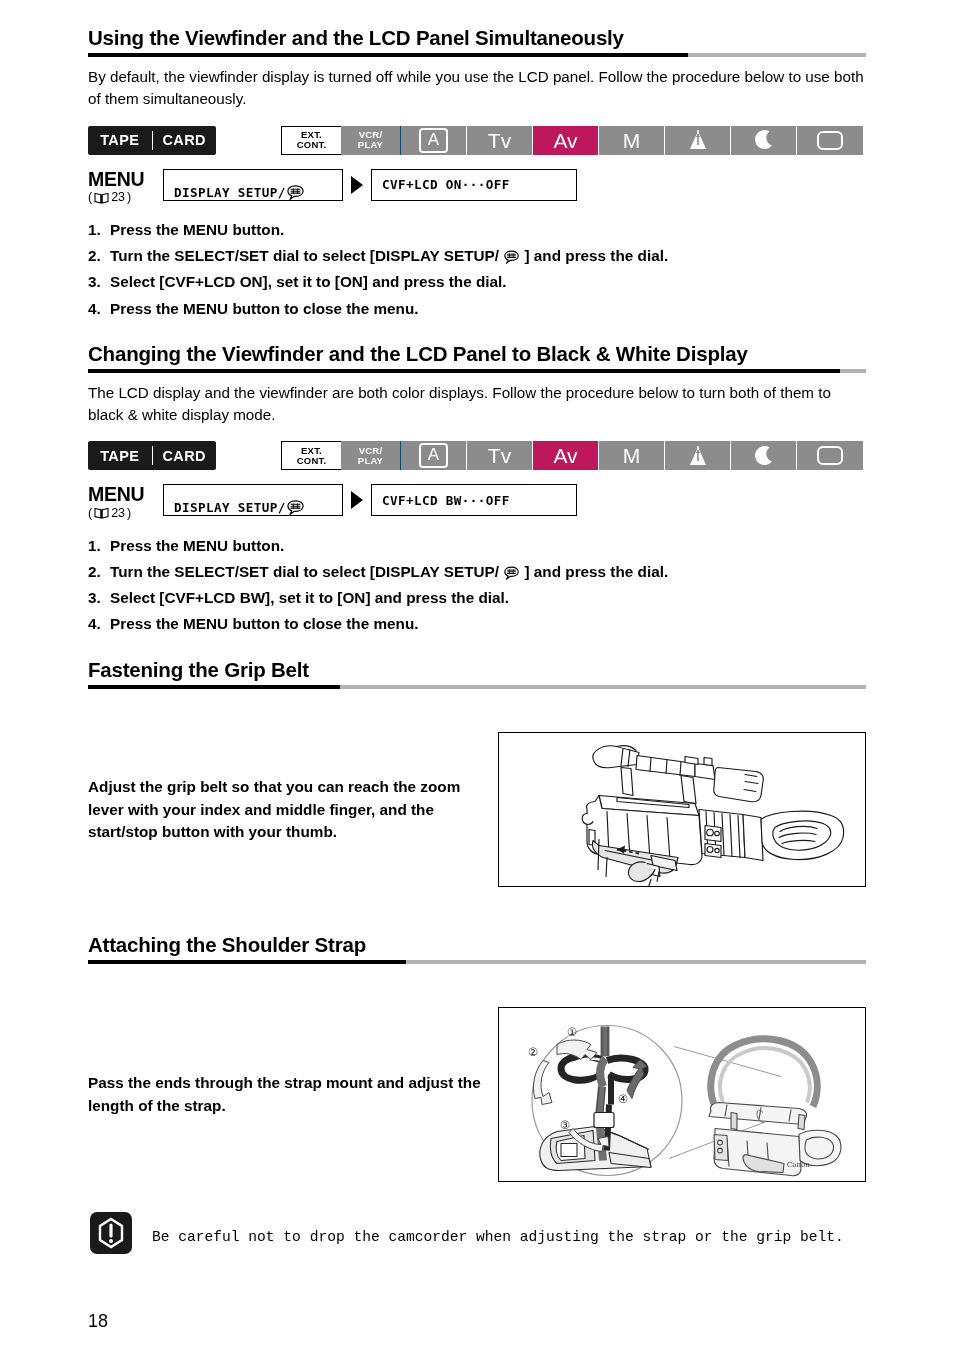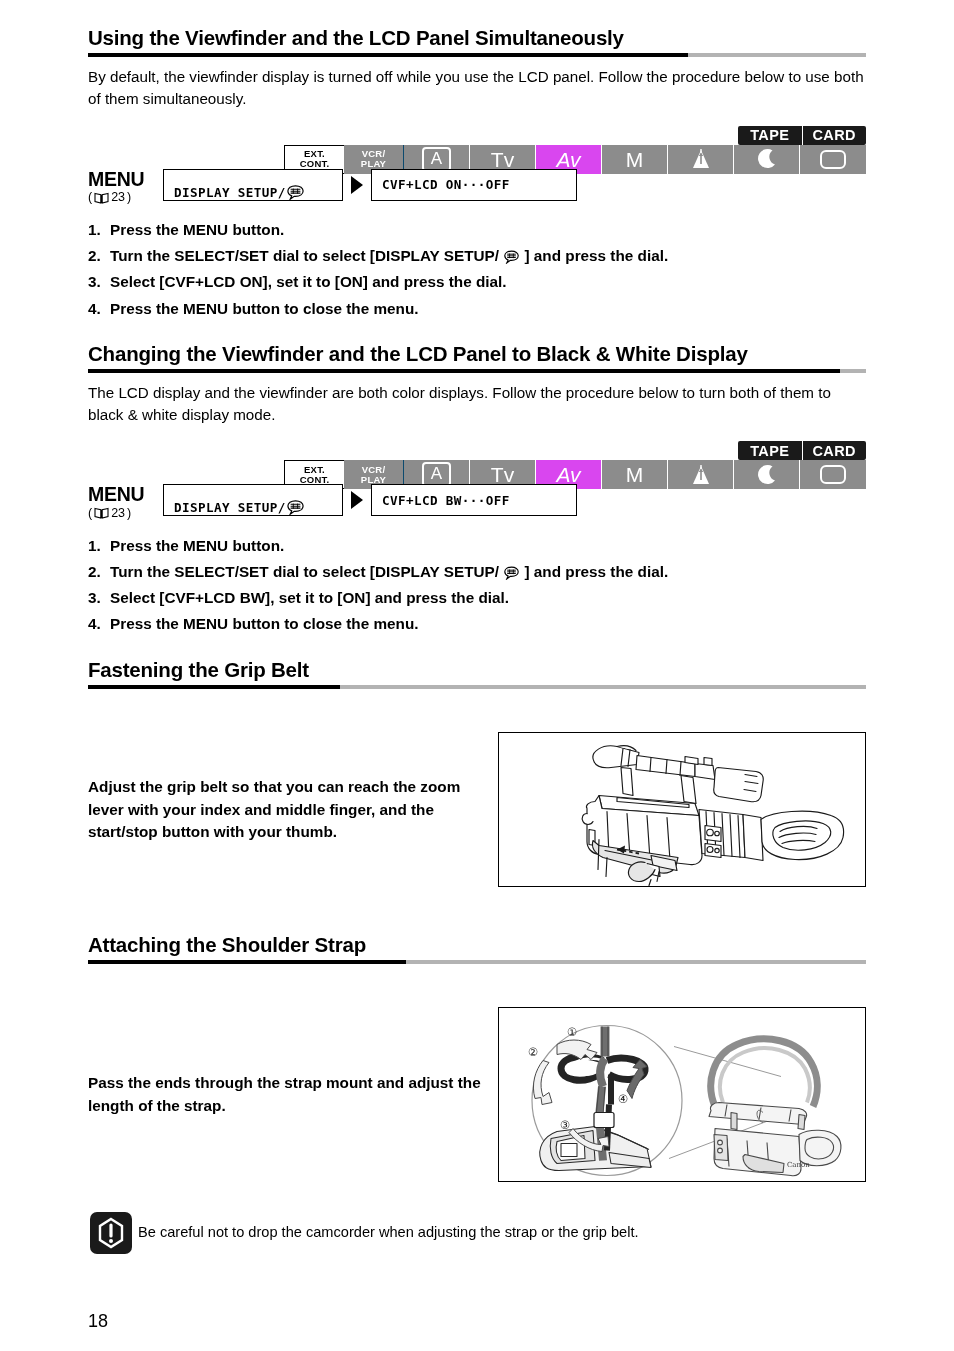"TAPE" .moderow { align-items: flex-end -> center; flex-direction: column -> none }
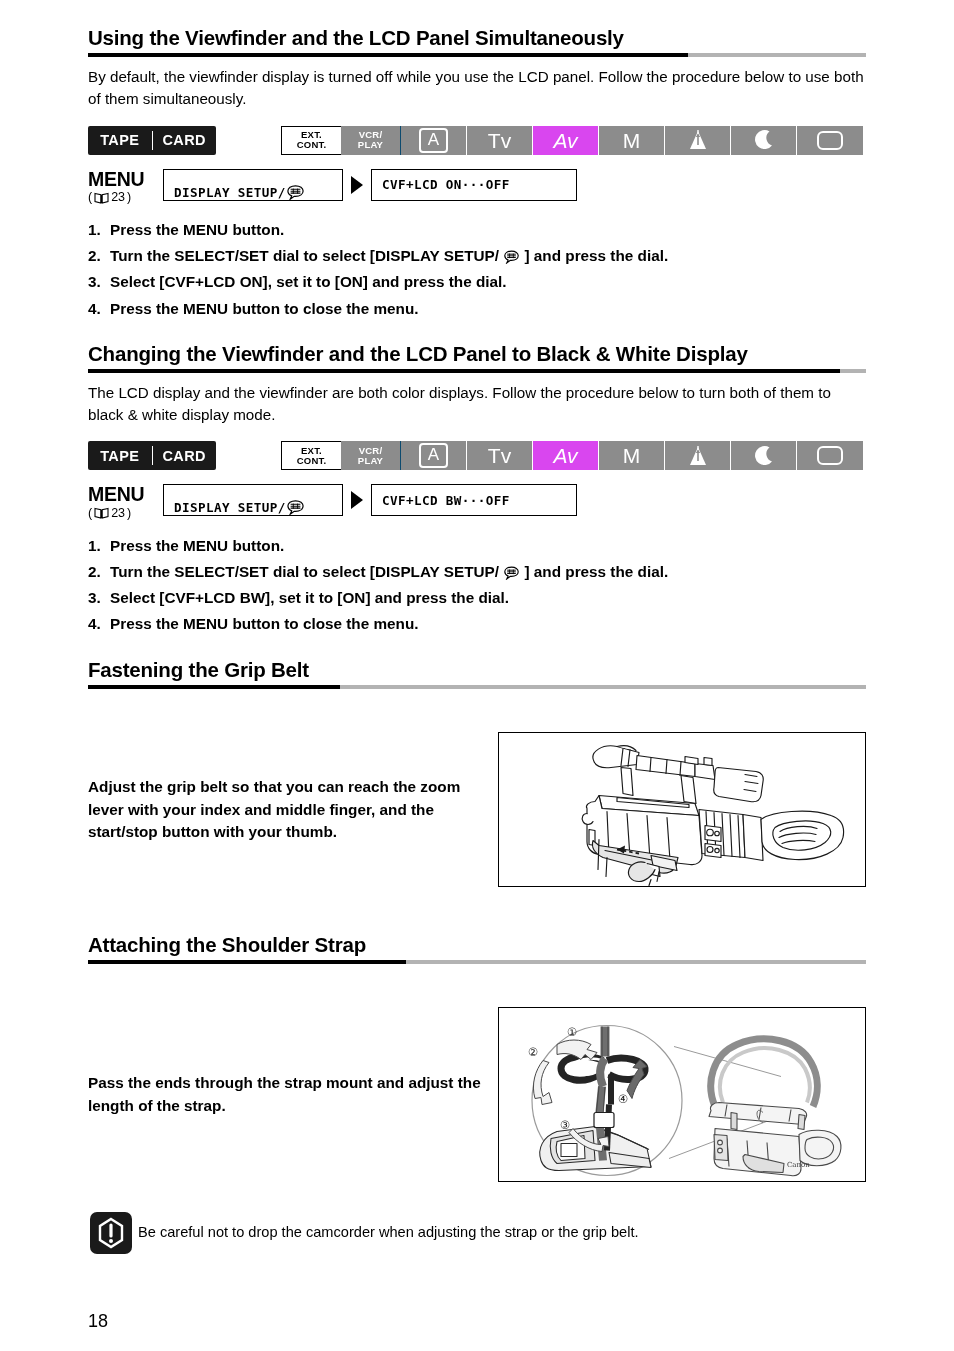"Av" .mode.active { background: #d946ef -> #be185d; font-style: italic -> none }
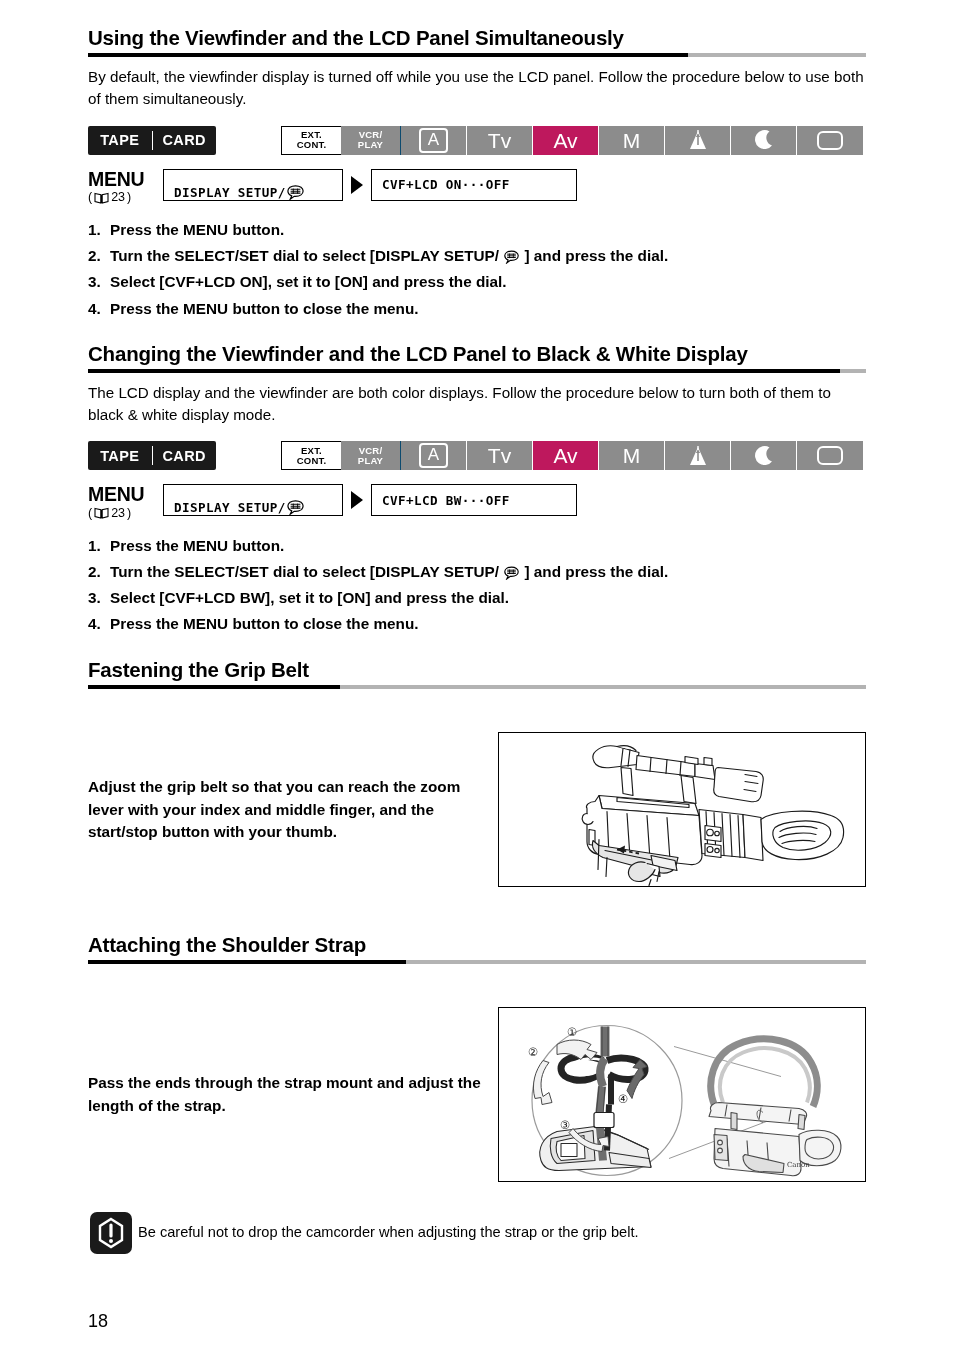"Be careful not to drop" .note { align-items: flex-start -> center; font-family: none -> Liberation Mono, monospace; gap: 6px -> 20px }
